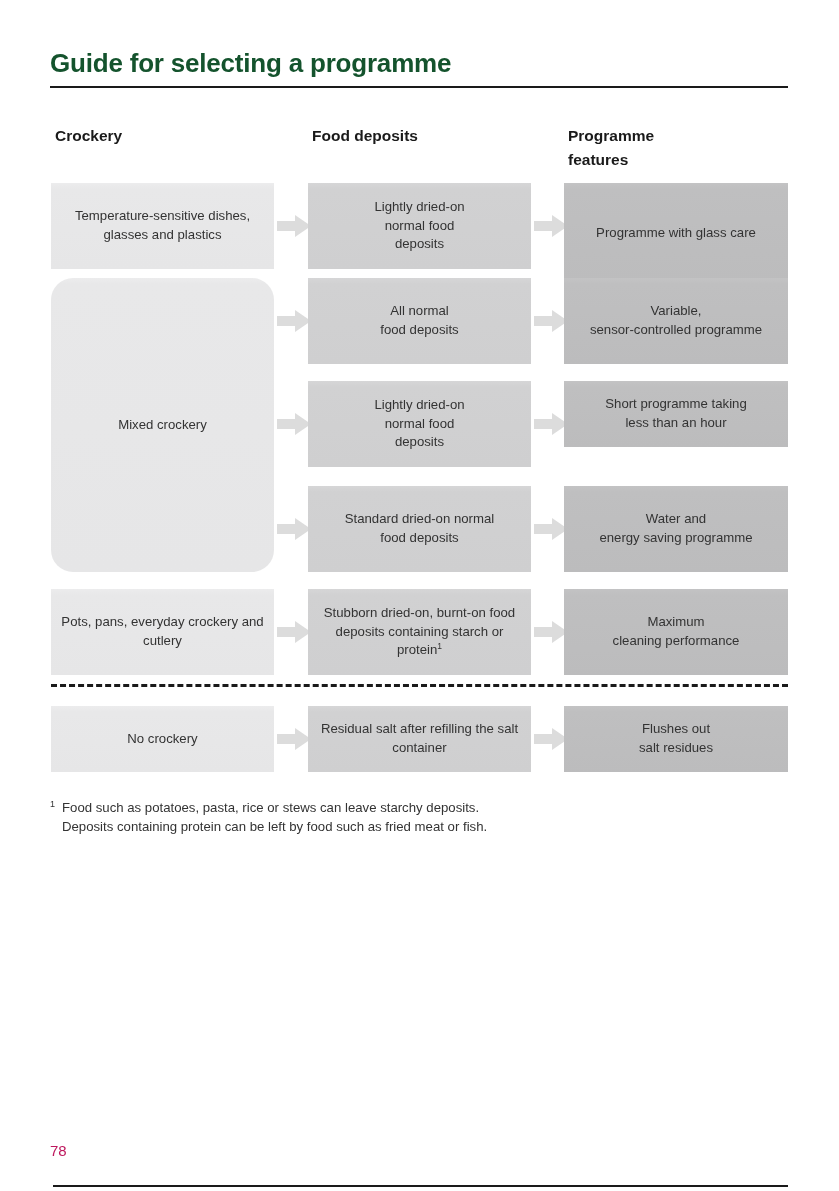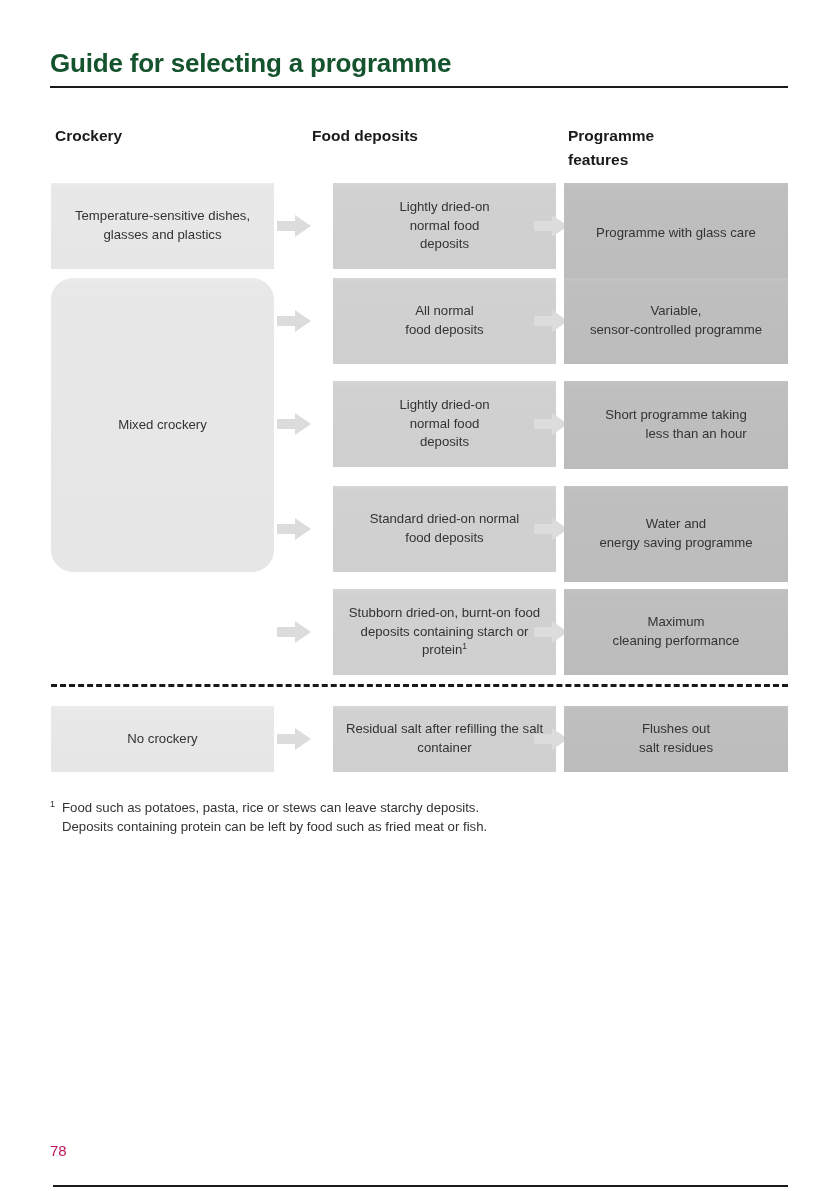"Lightly dried-on" .shade2 { margin-left: 25px -> none }
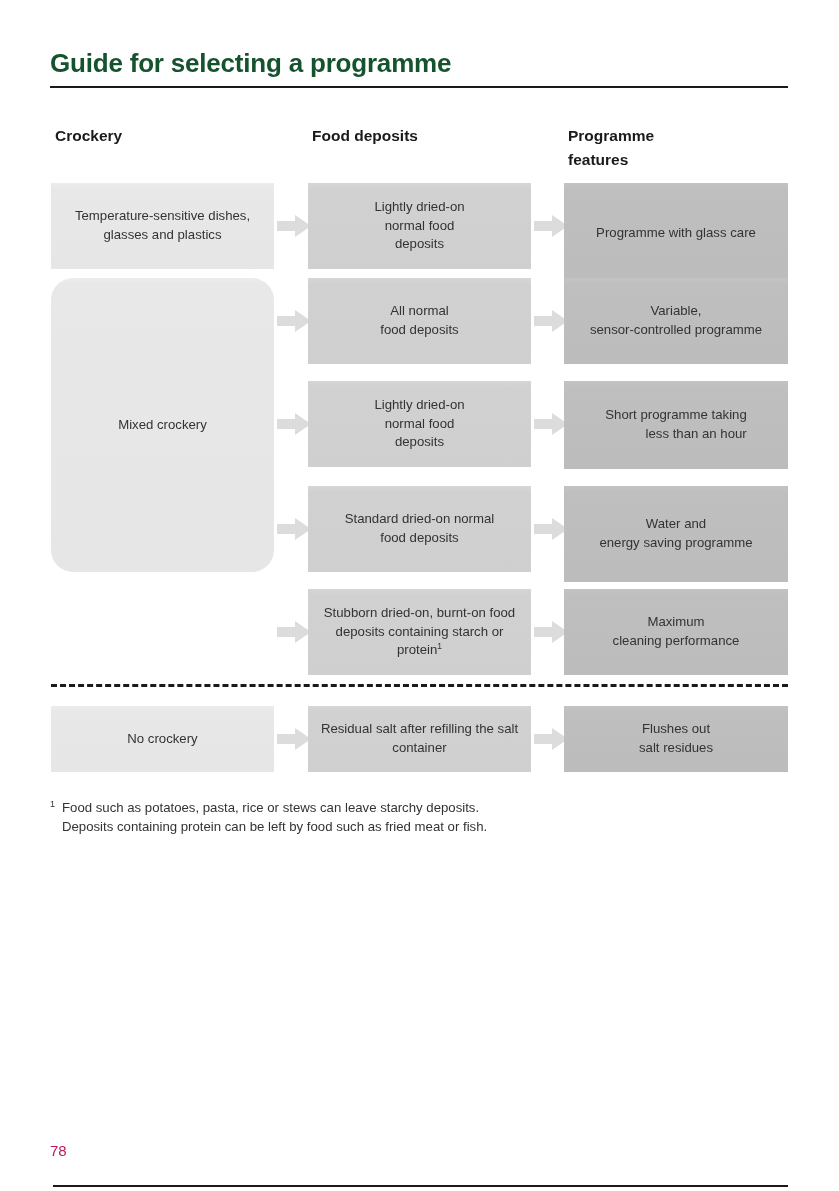"Short programme taking" div.cell { height: 88px -> 66px; text-align: right -> none }
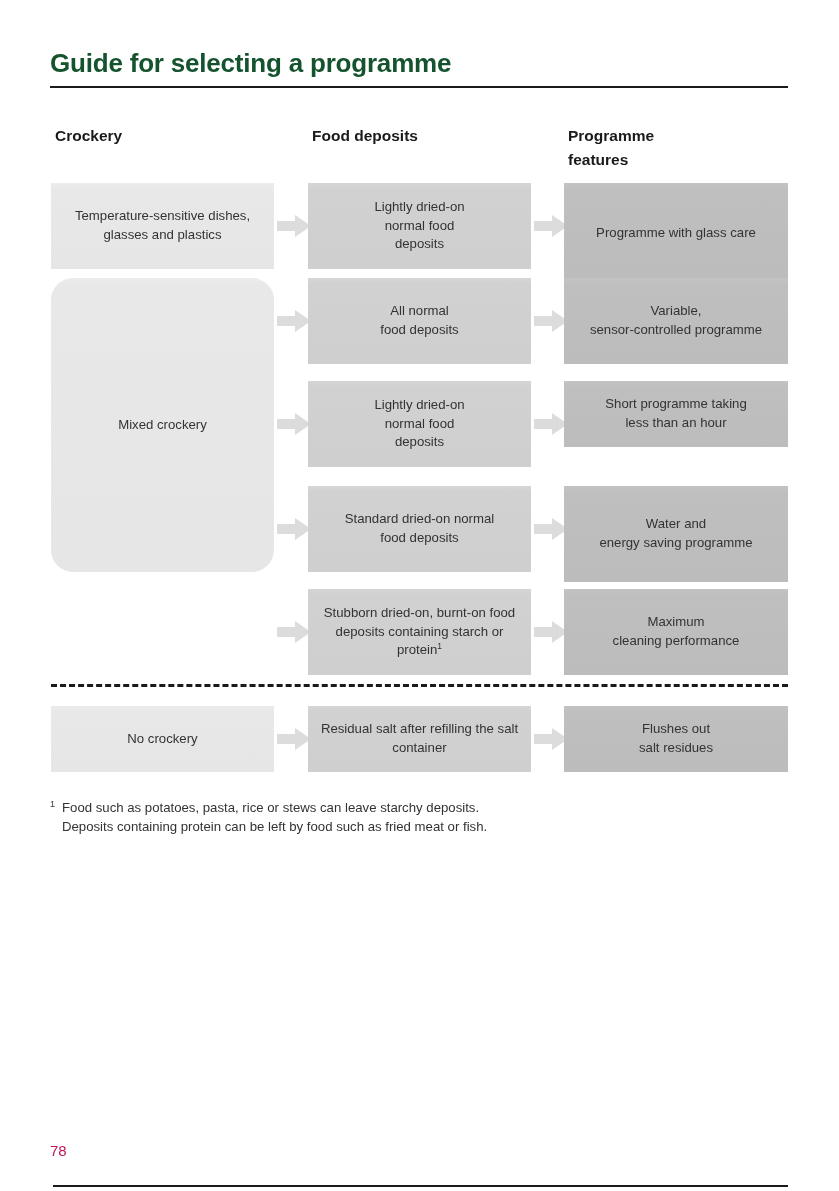"Water and" div.cell { height: 96px -> 86px }
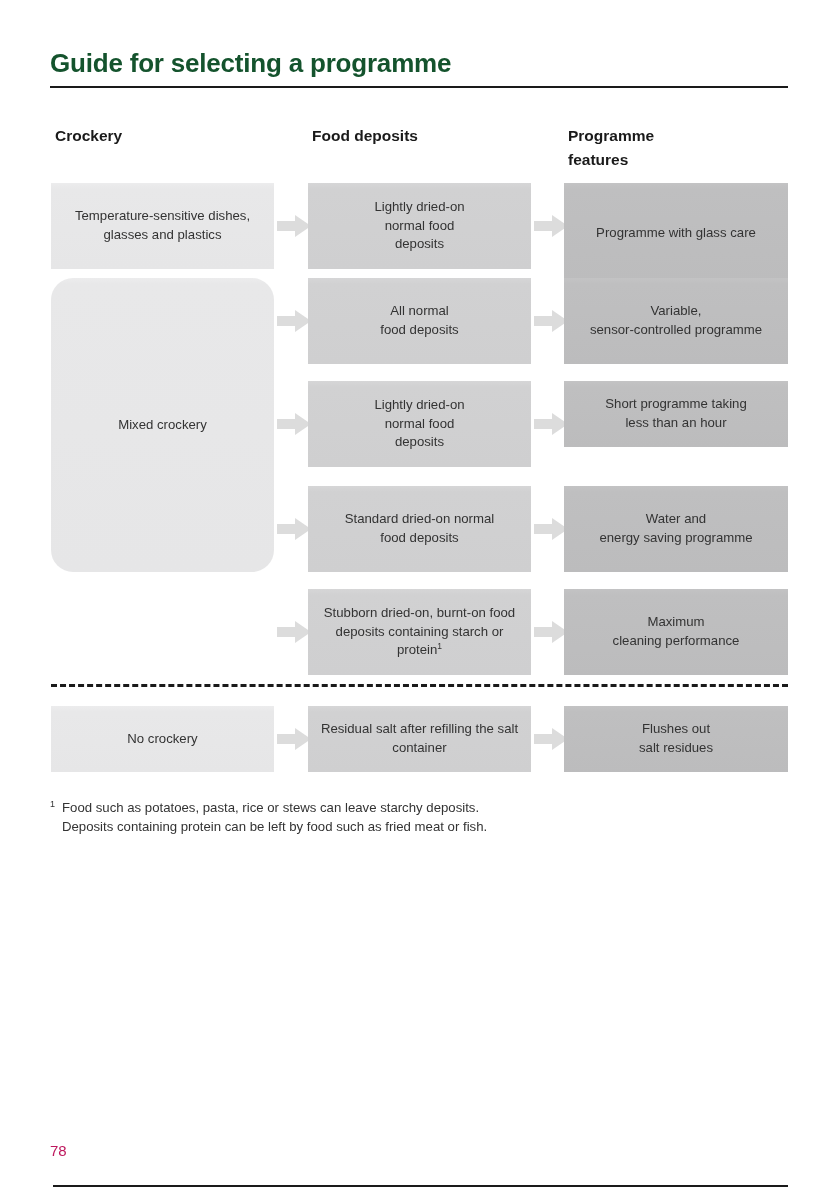"Pots, pans, everyday crockery and" div.cell { html: none -> <div>Pots, pans, everyday crockery and cutlery</div> }
